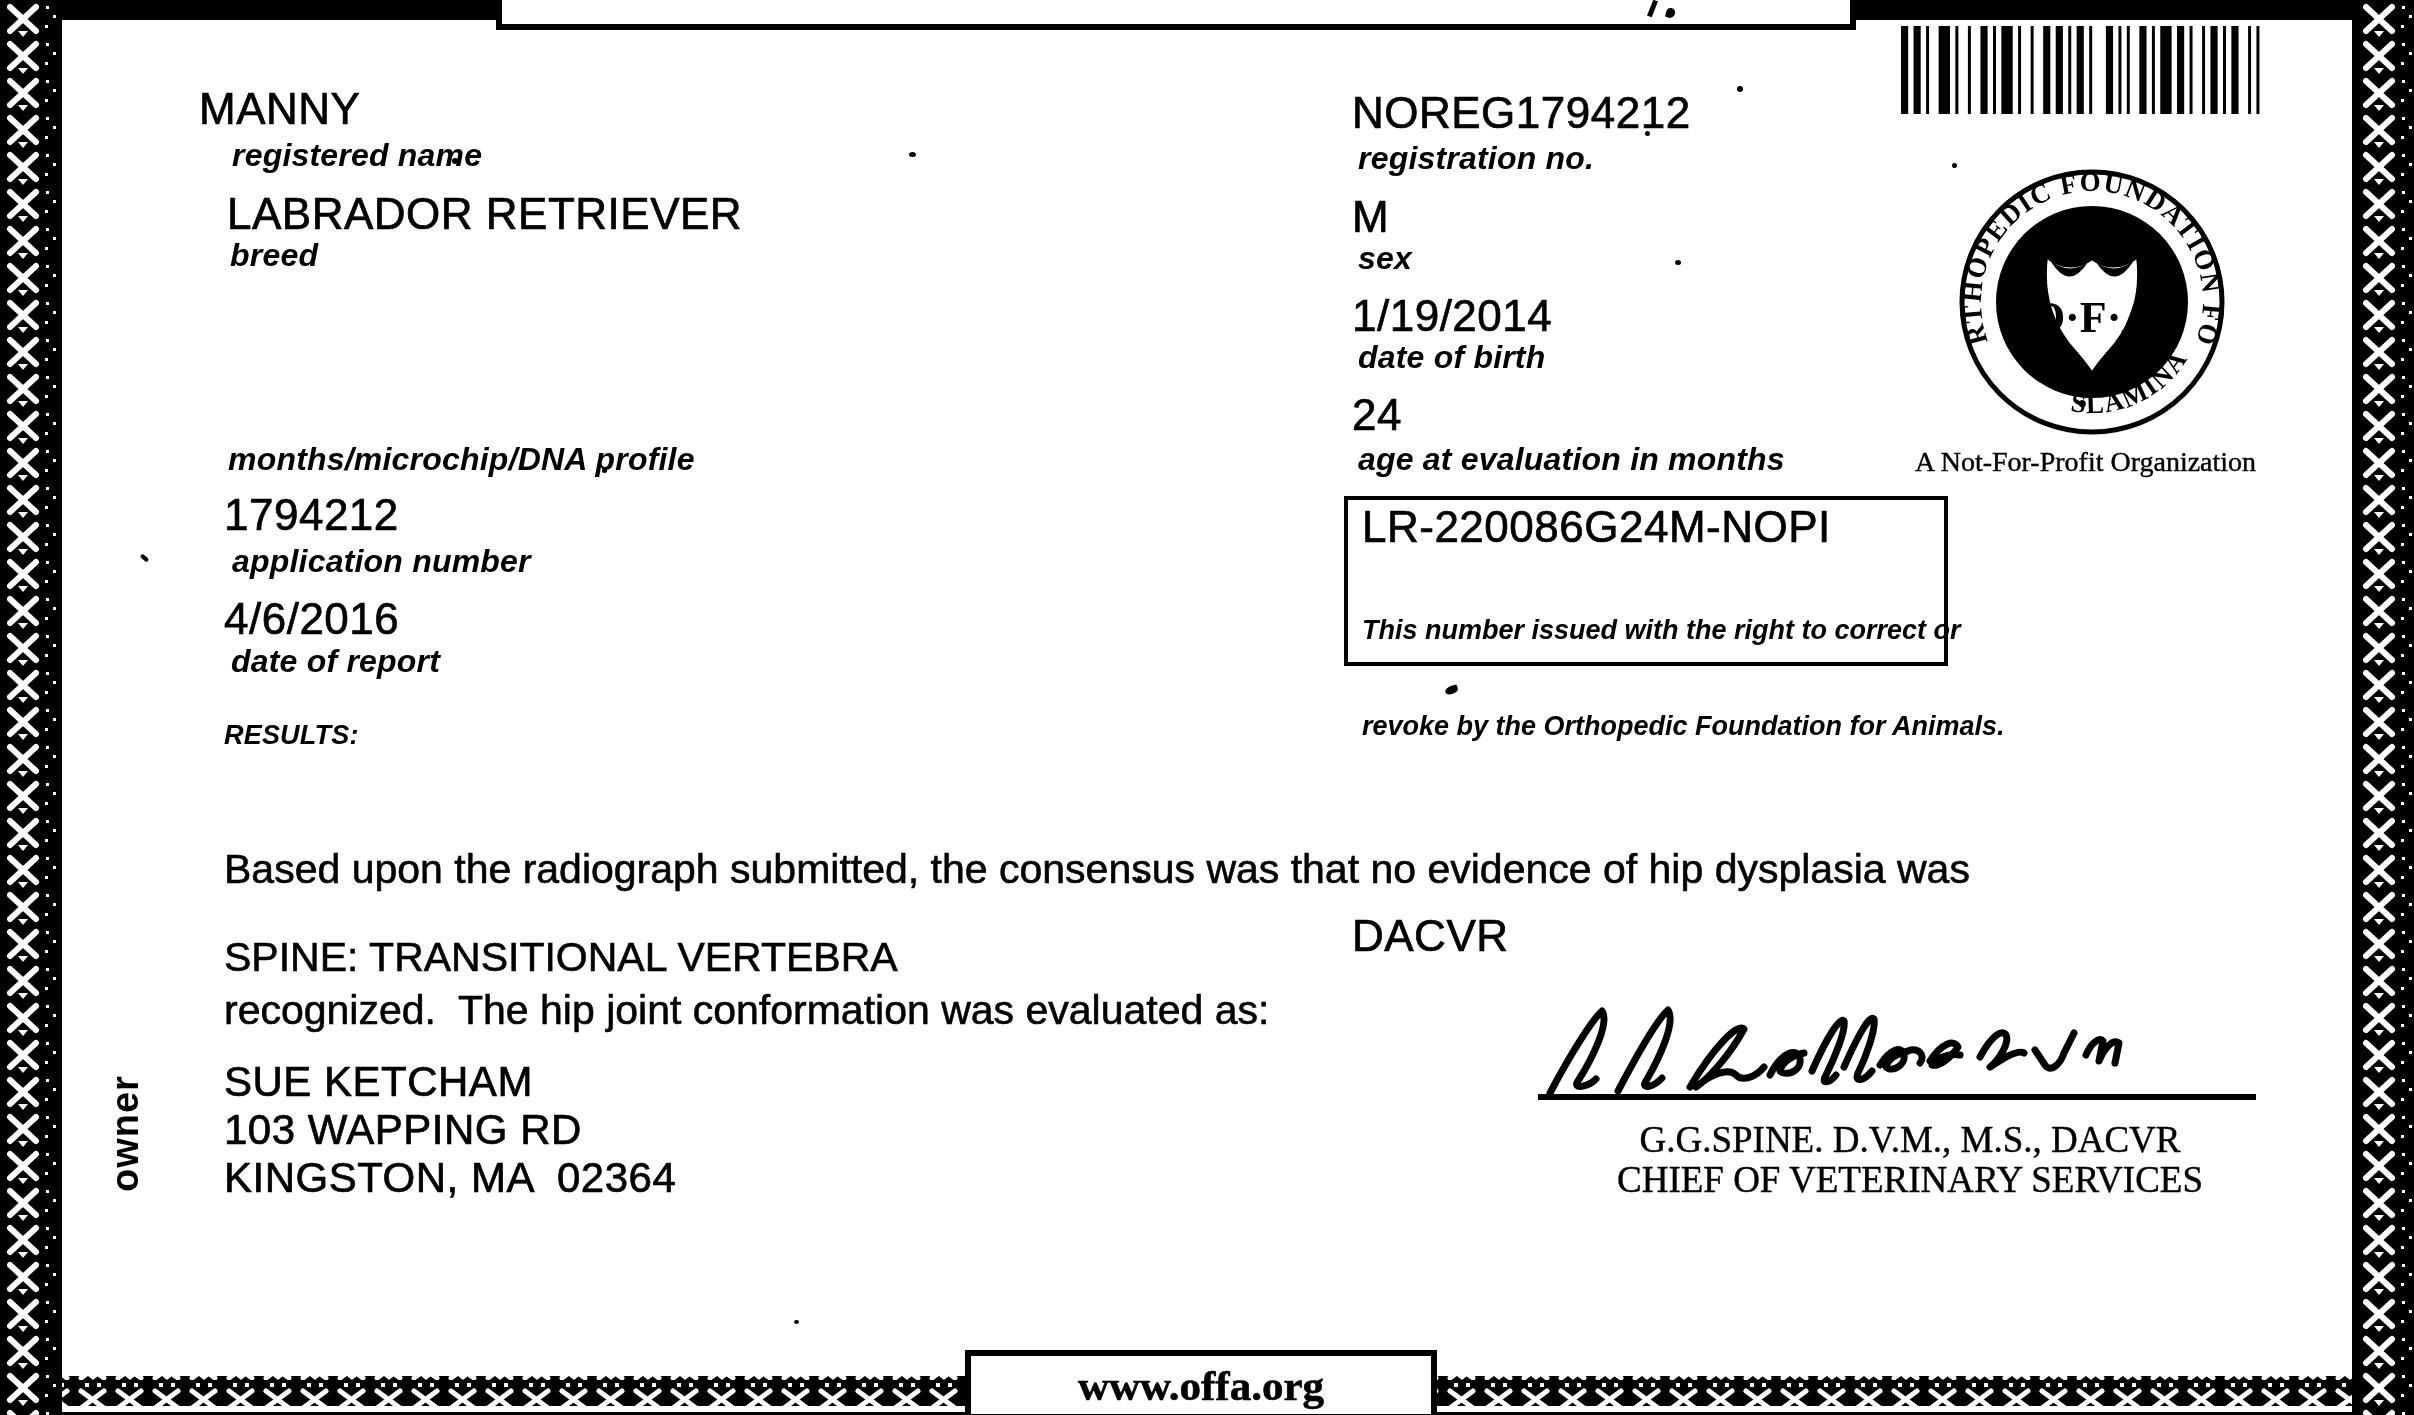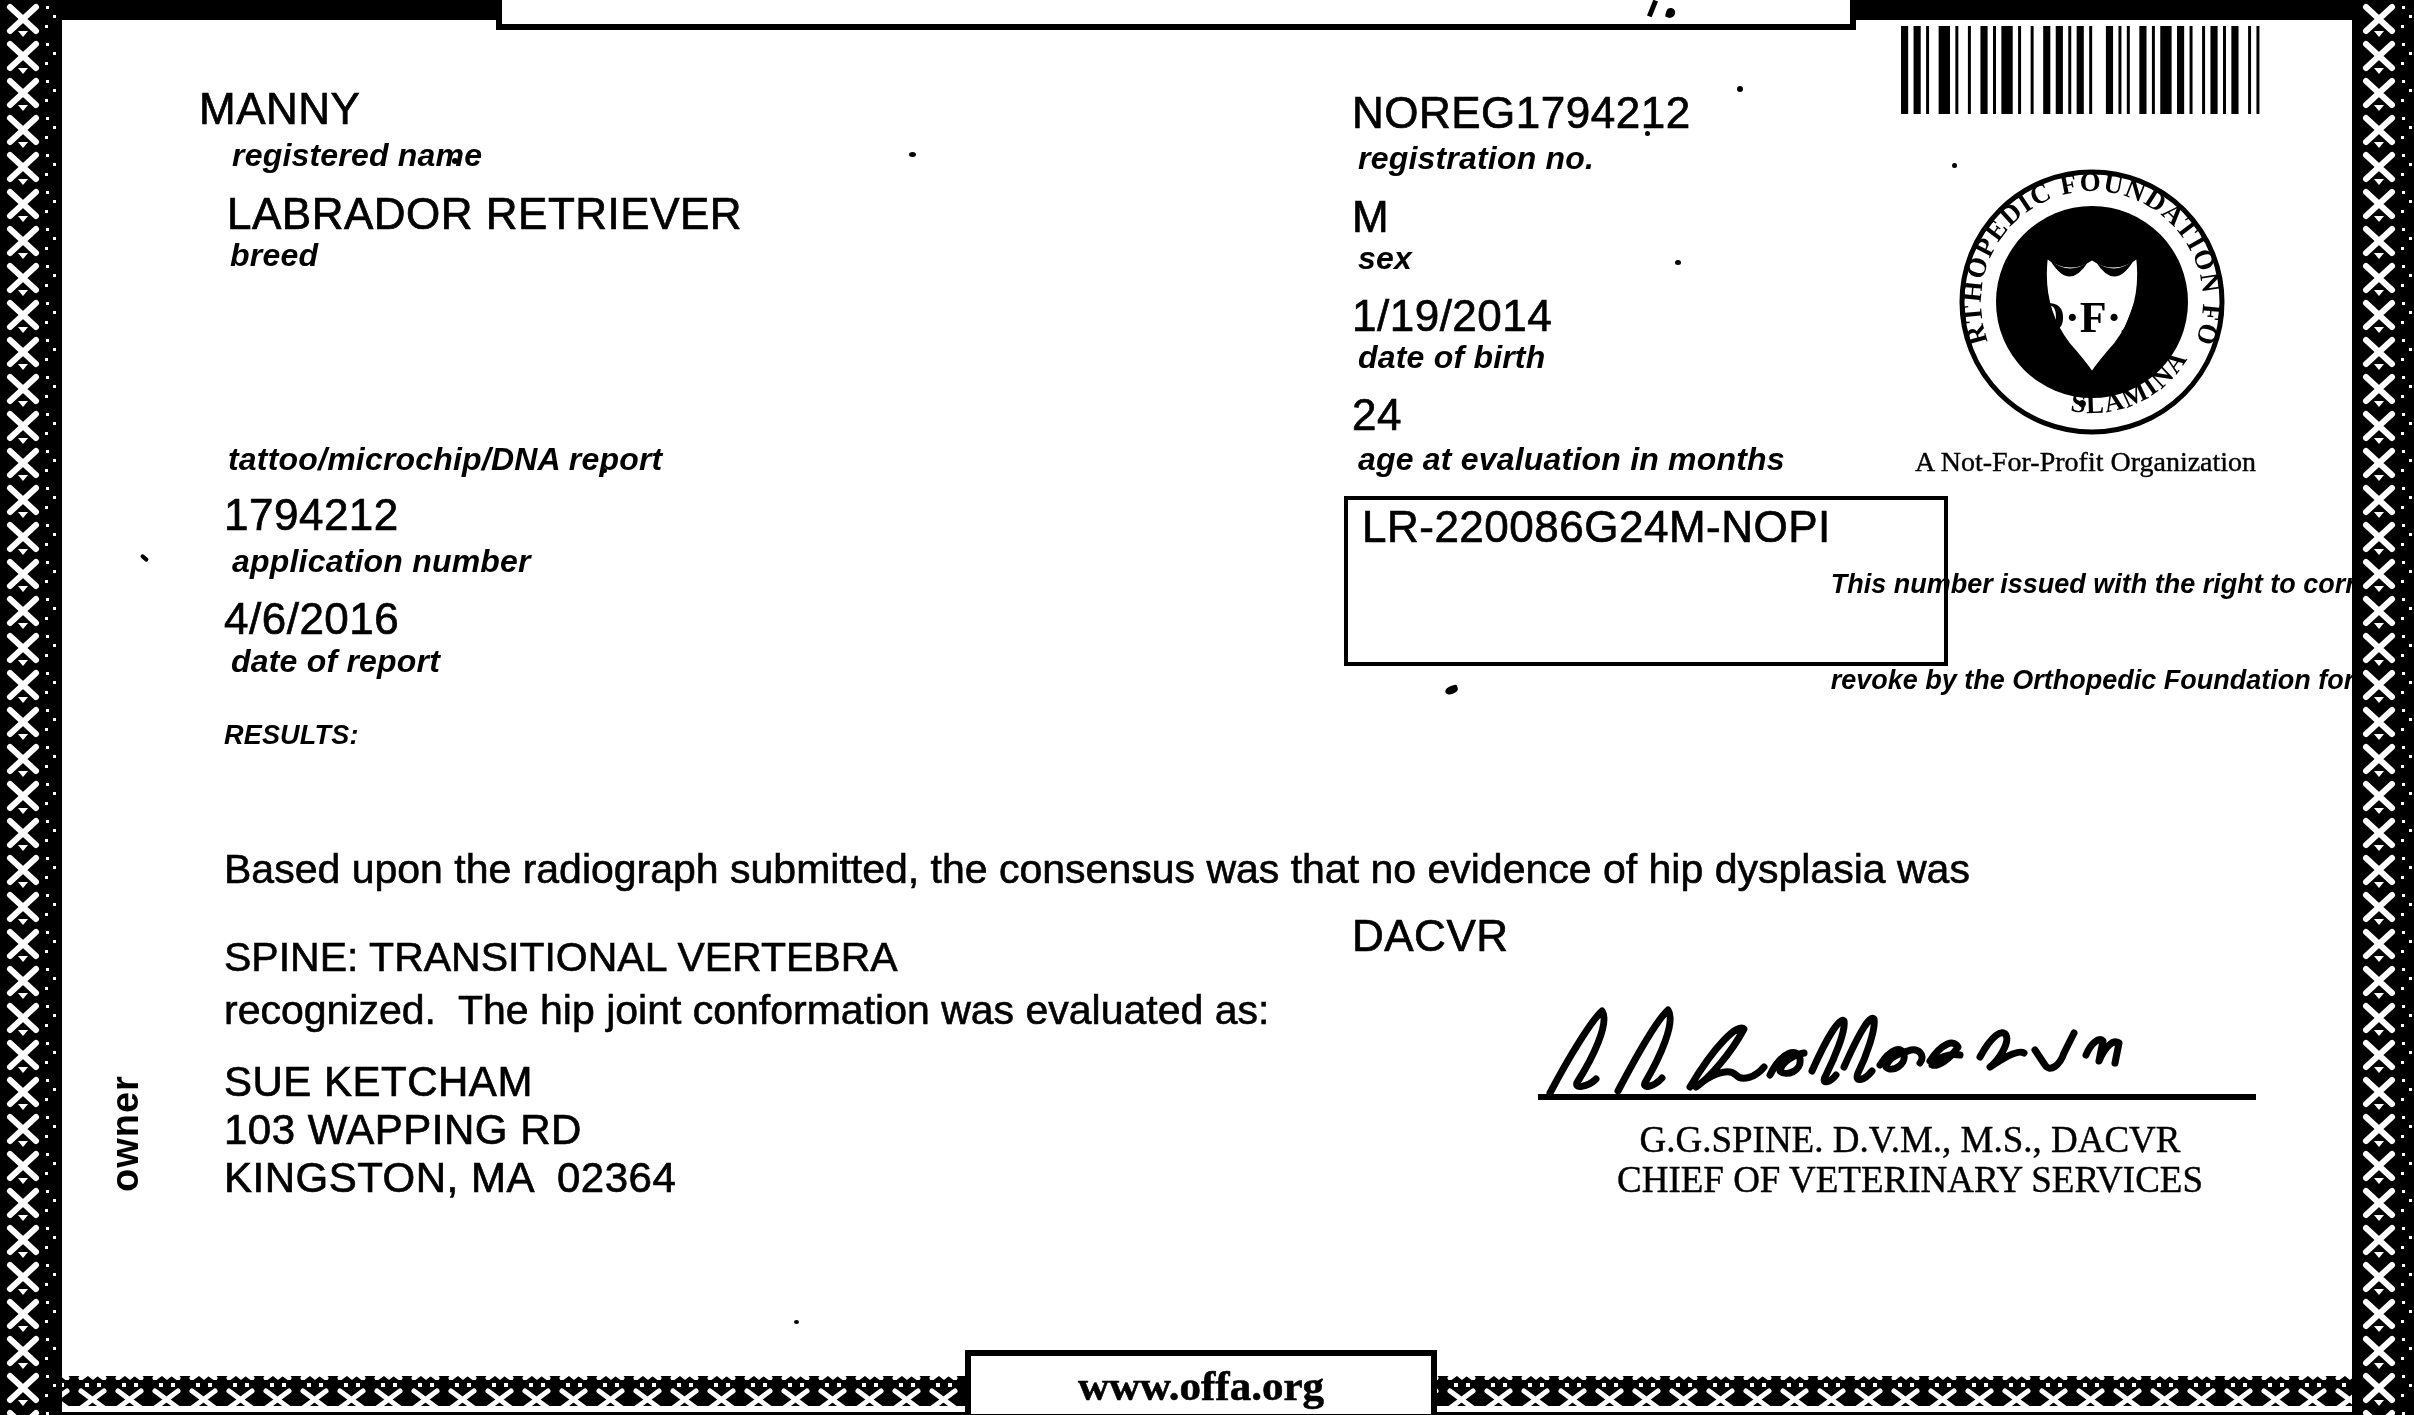"tattoo/microchip/DNA report" div.abs { text: tattoo/microchip/DNA report -> months/microchip/DNA profile }
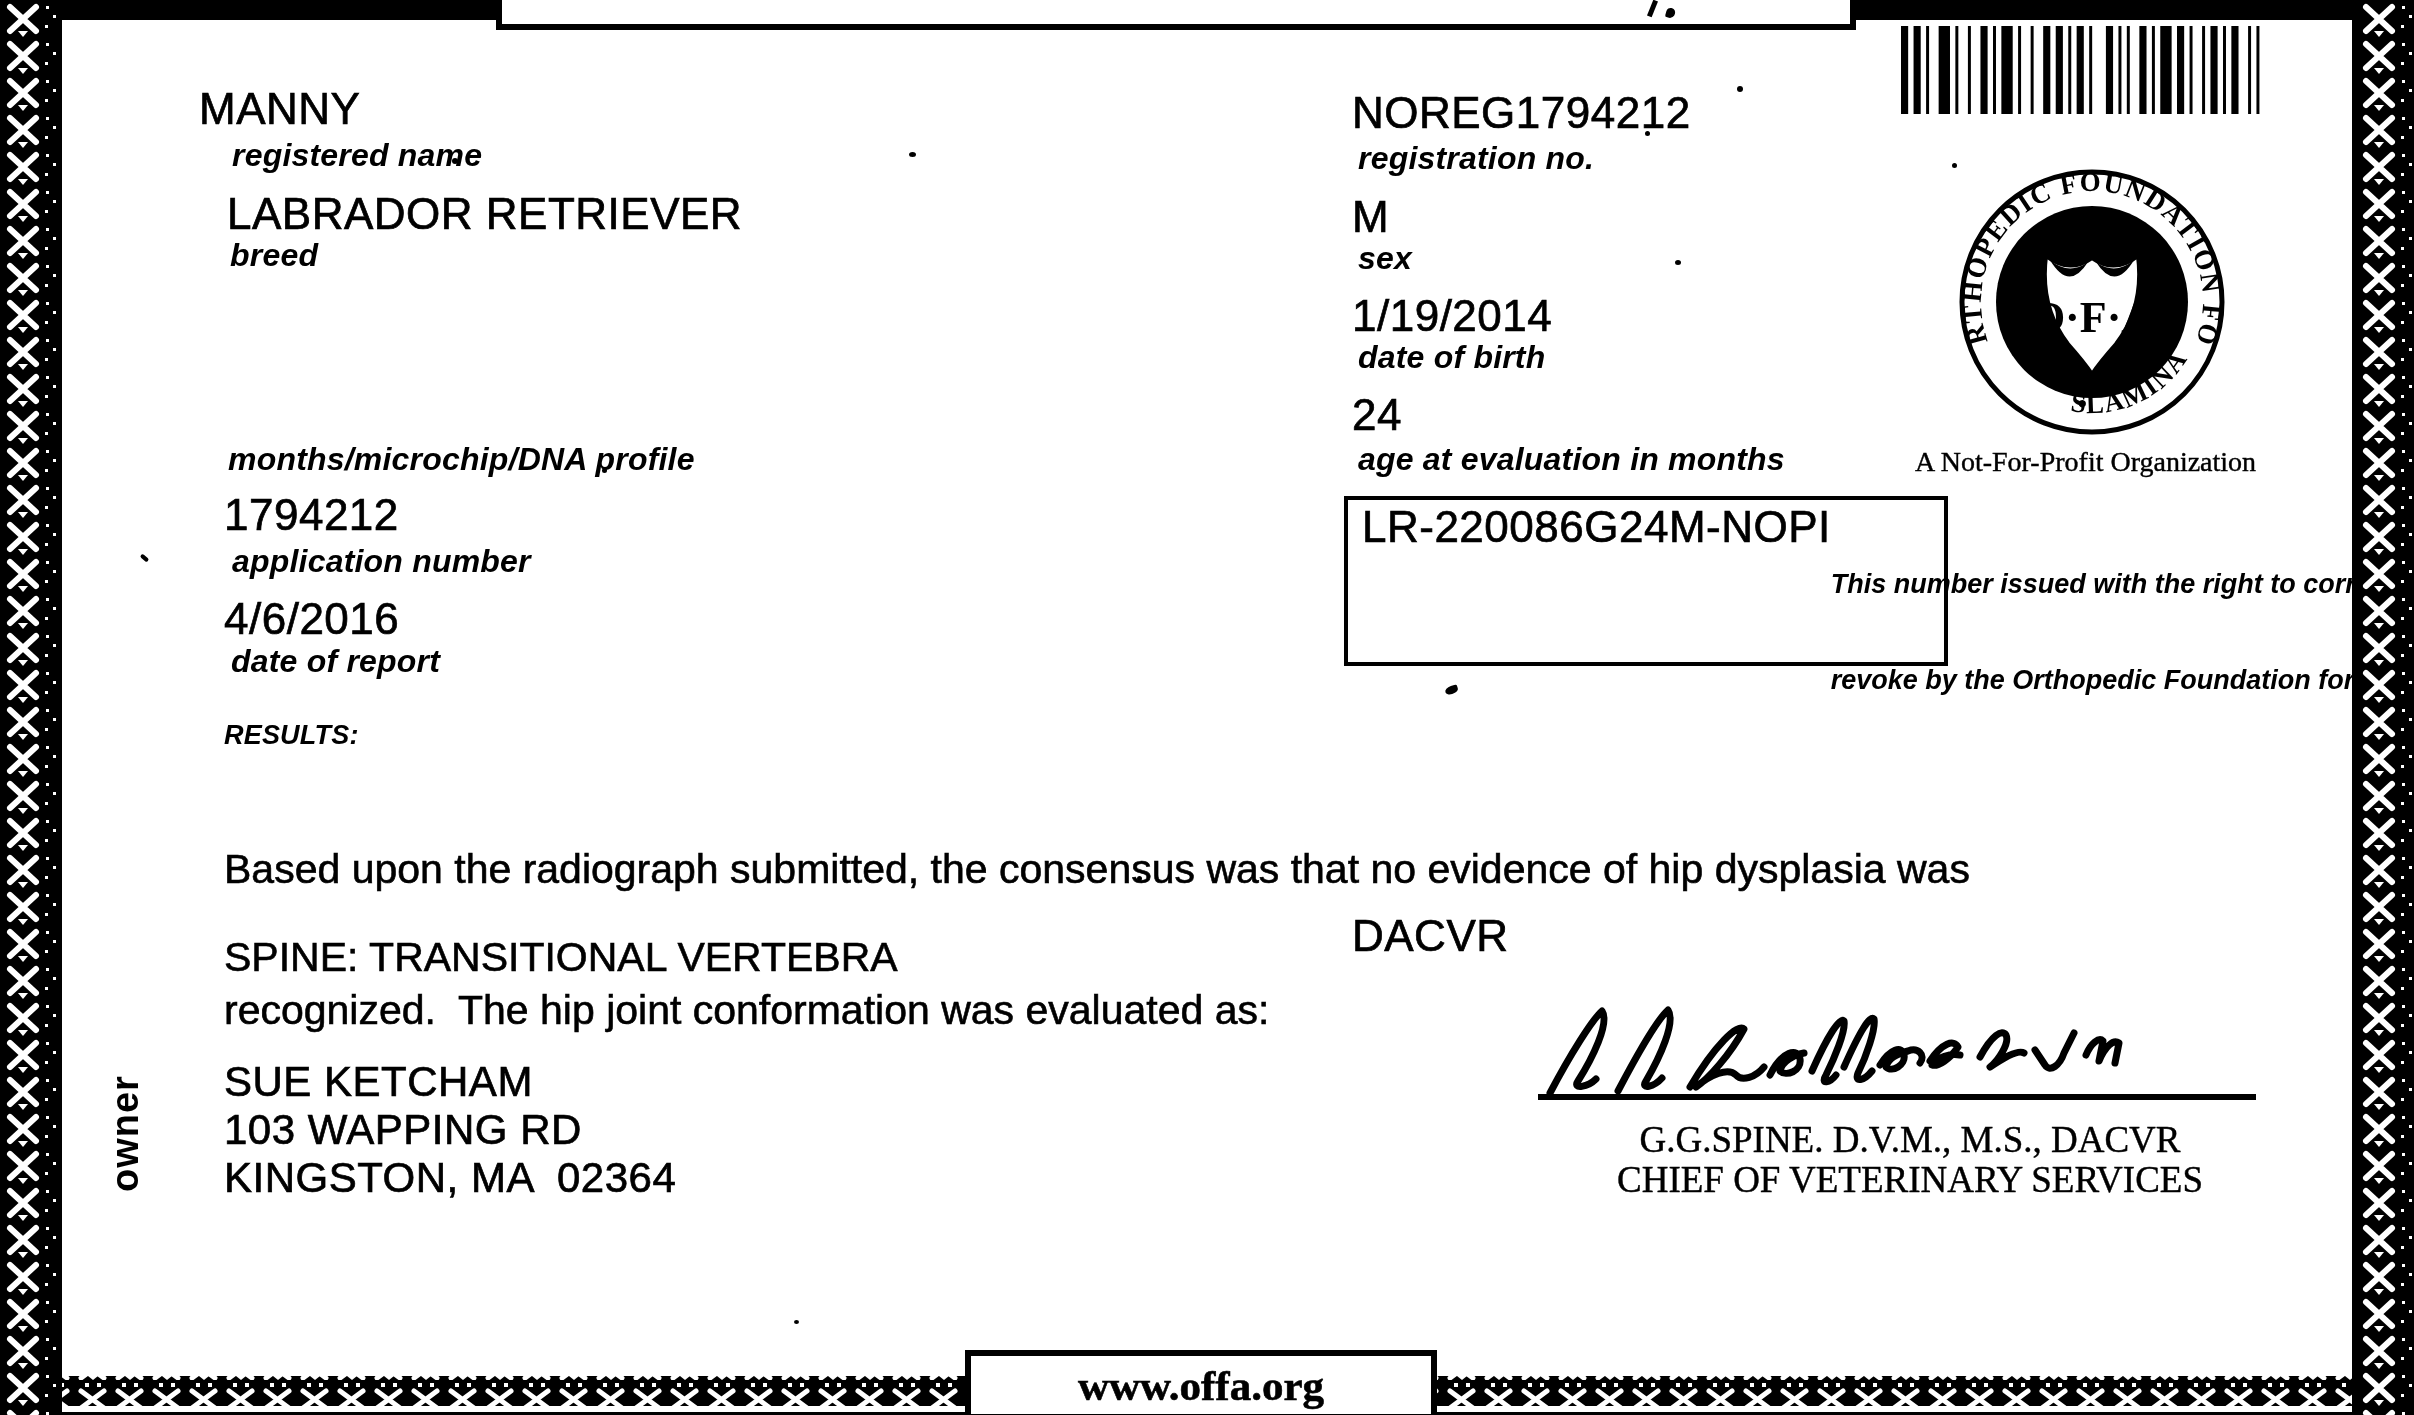"LR-220086G24M-NOPI" .ofa-box { flex-direction: row -> column }
